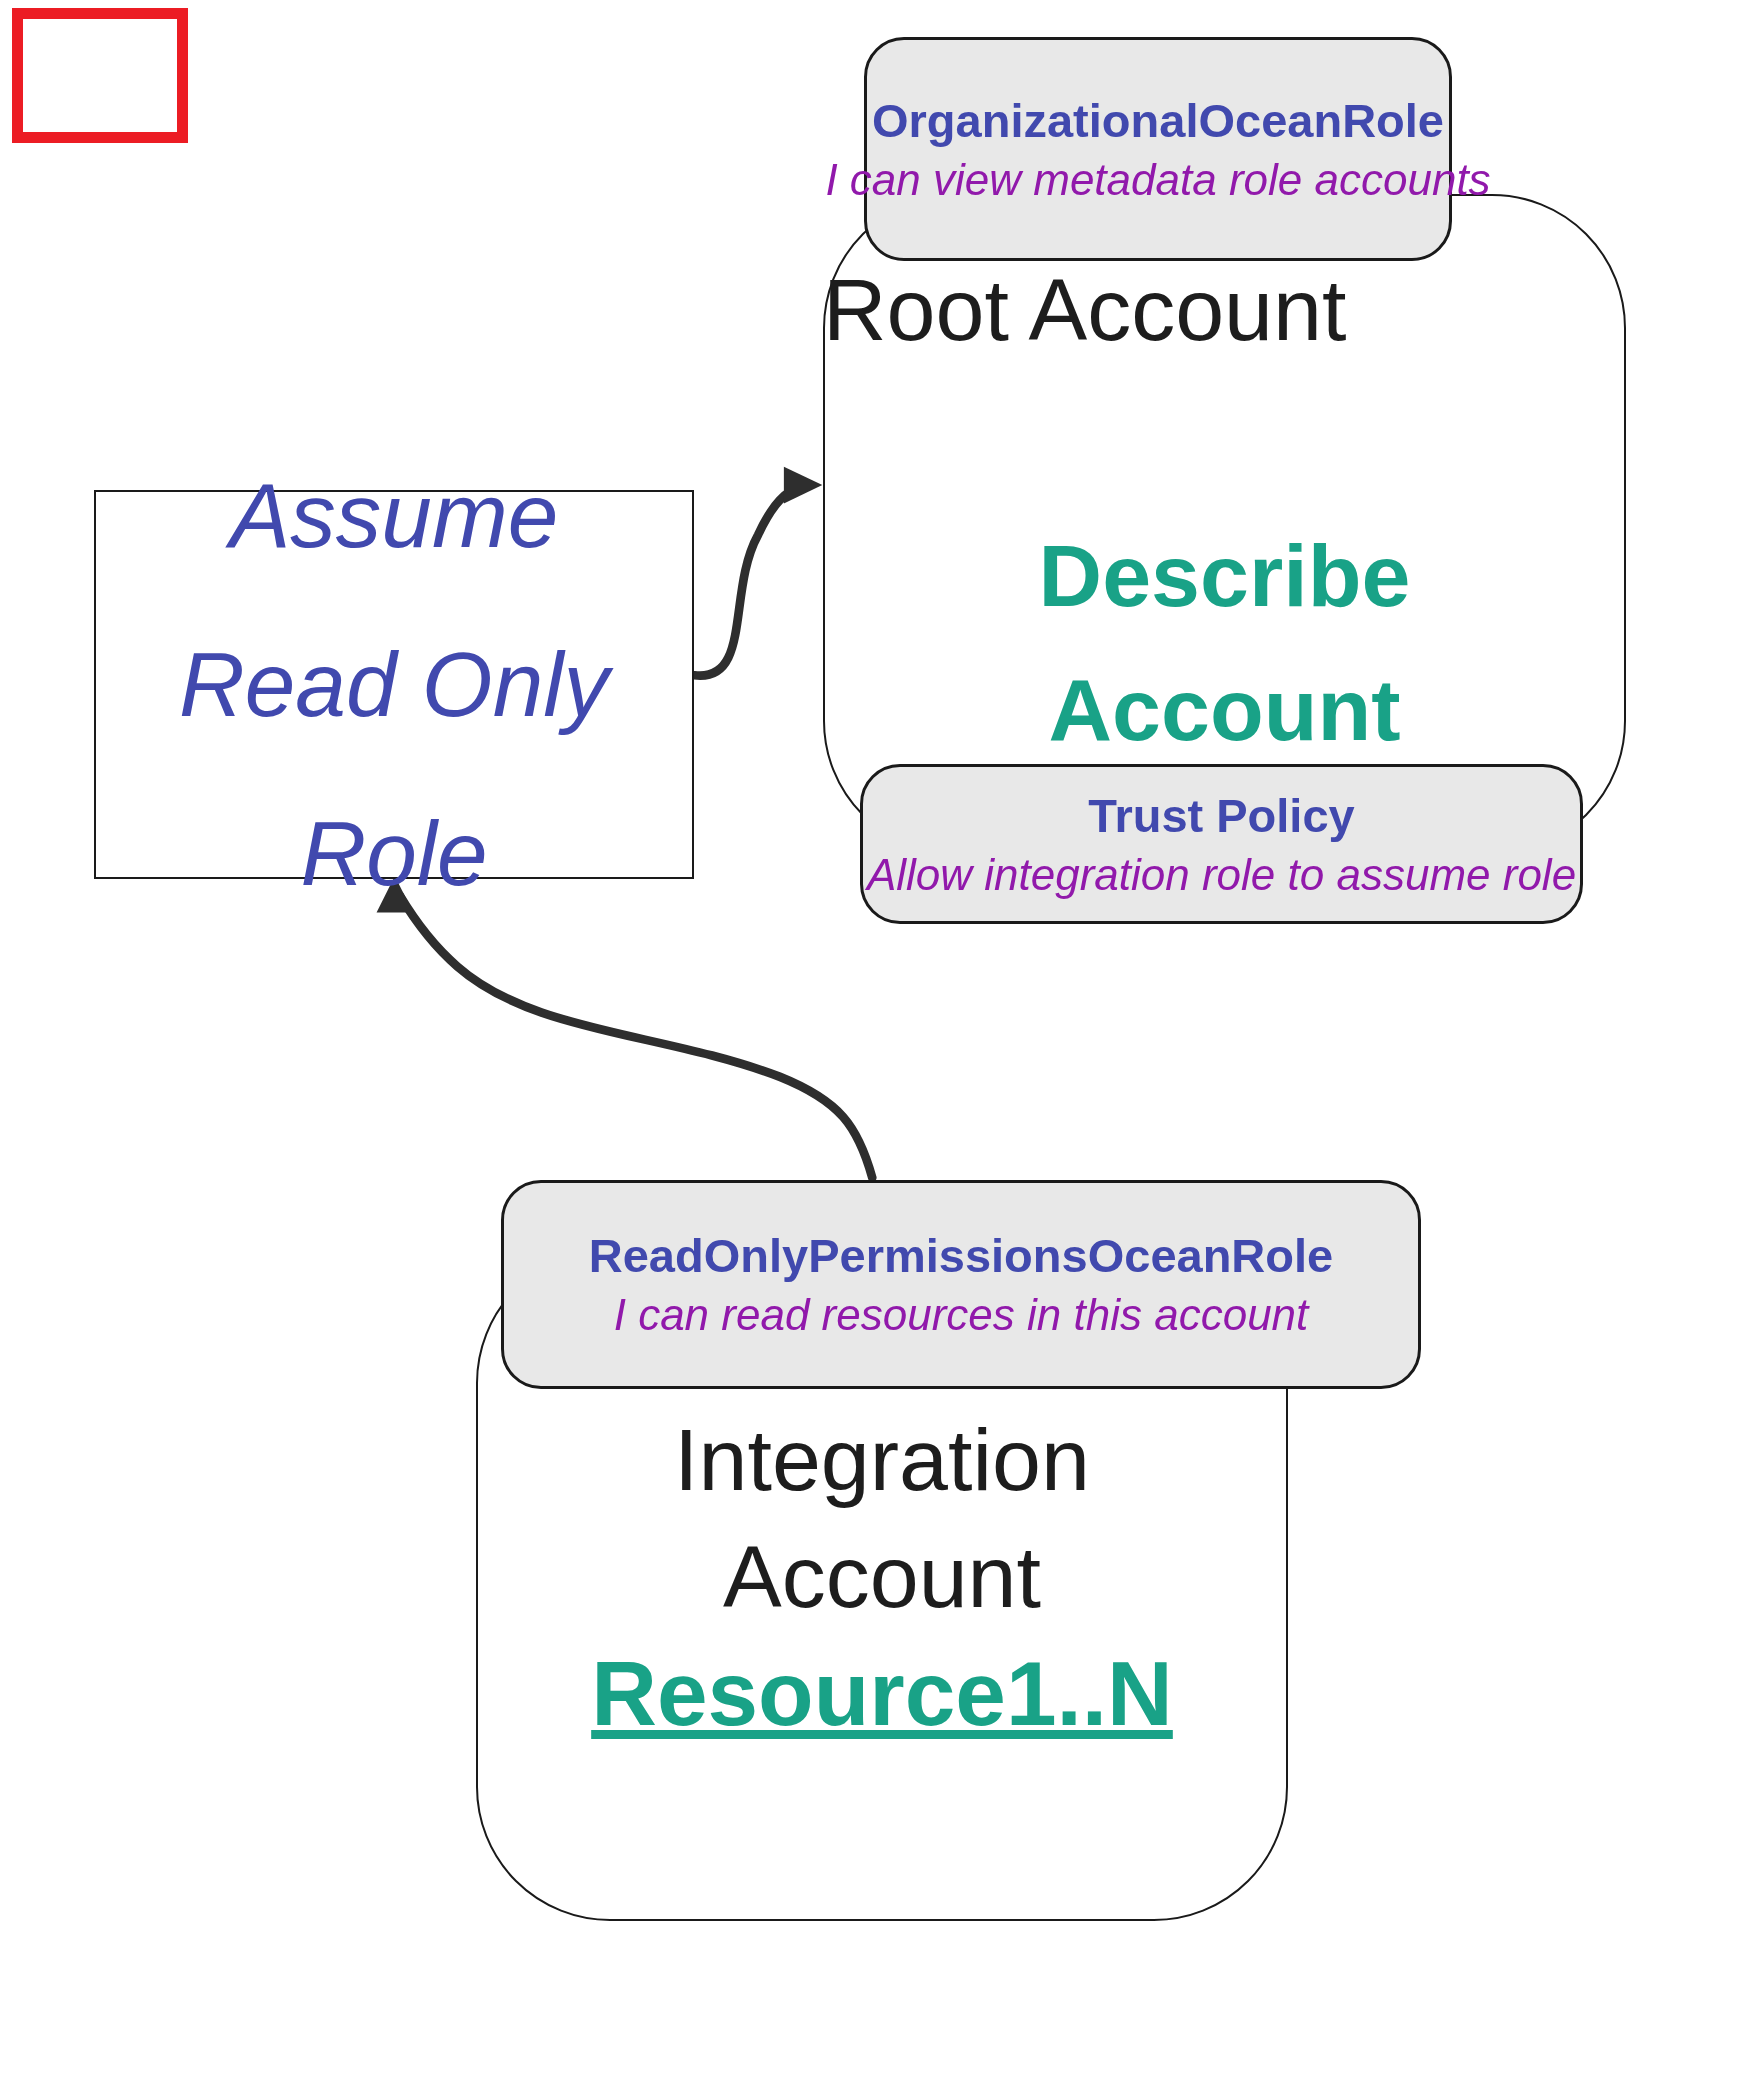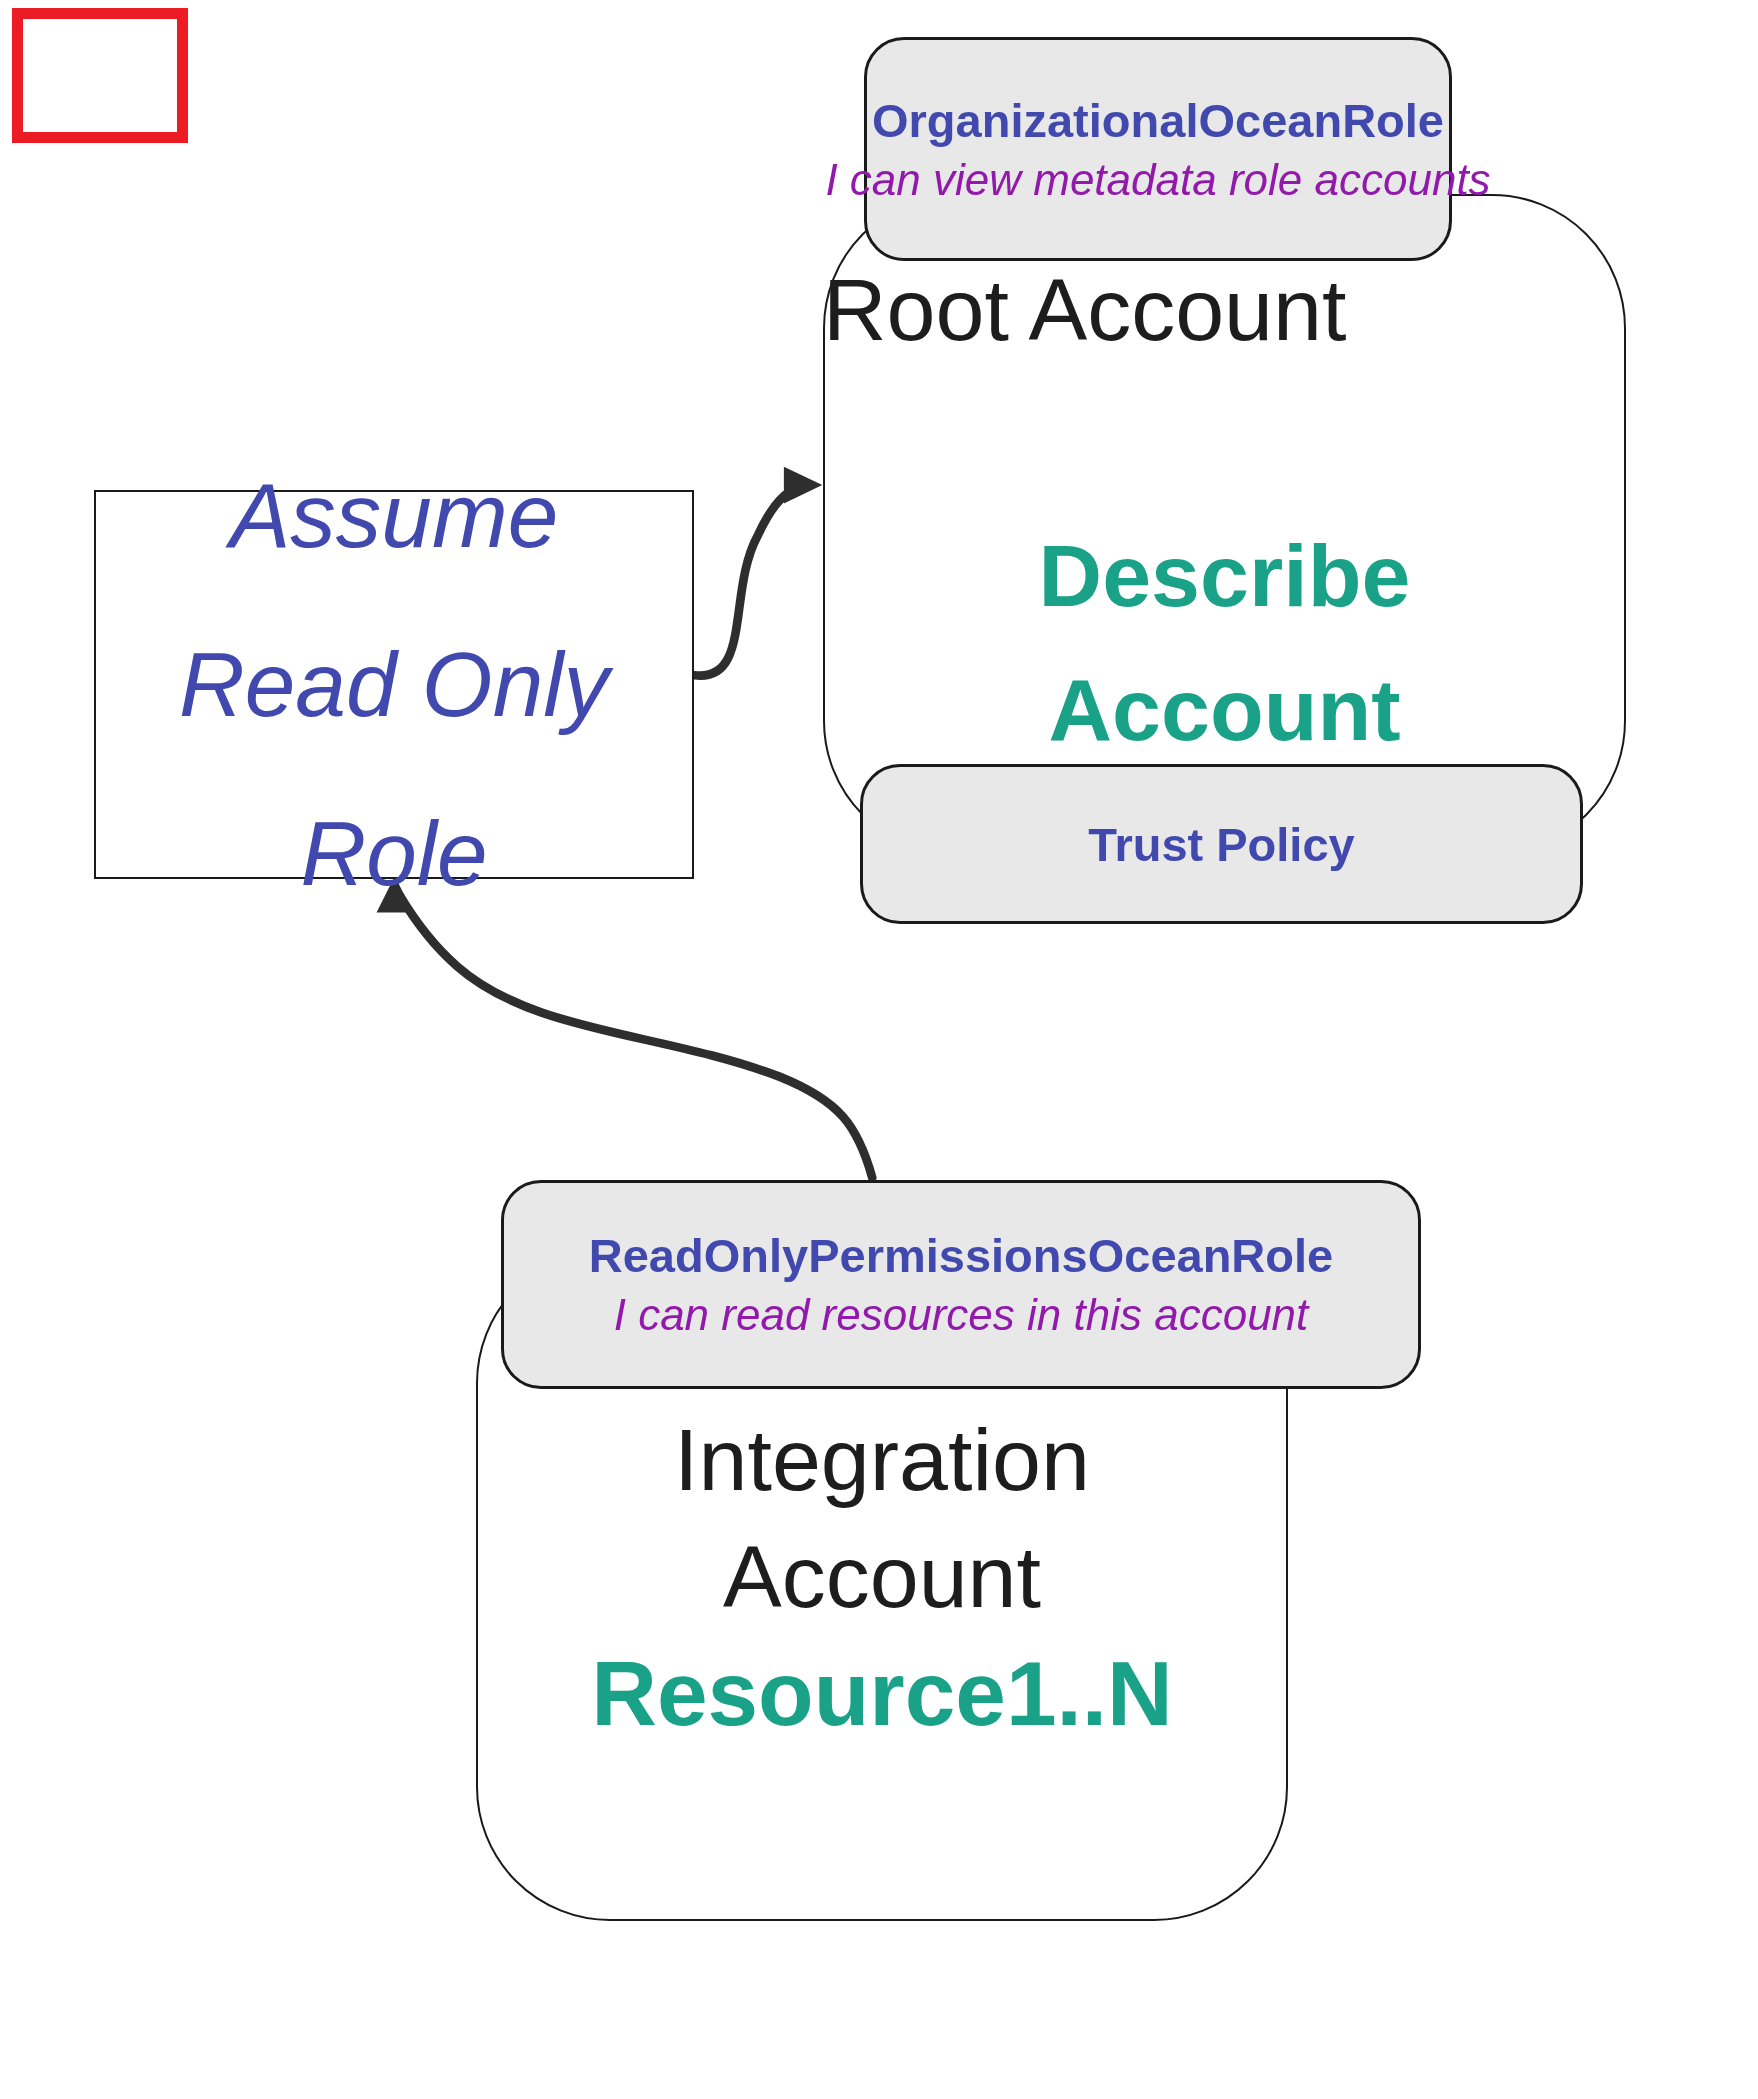"Allow integration role to assume" div.badge-subtitle { html: none -> <div>Allow integration role to assume role</div> }
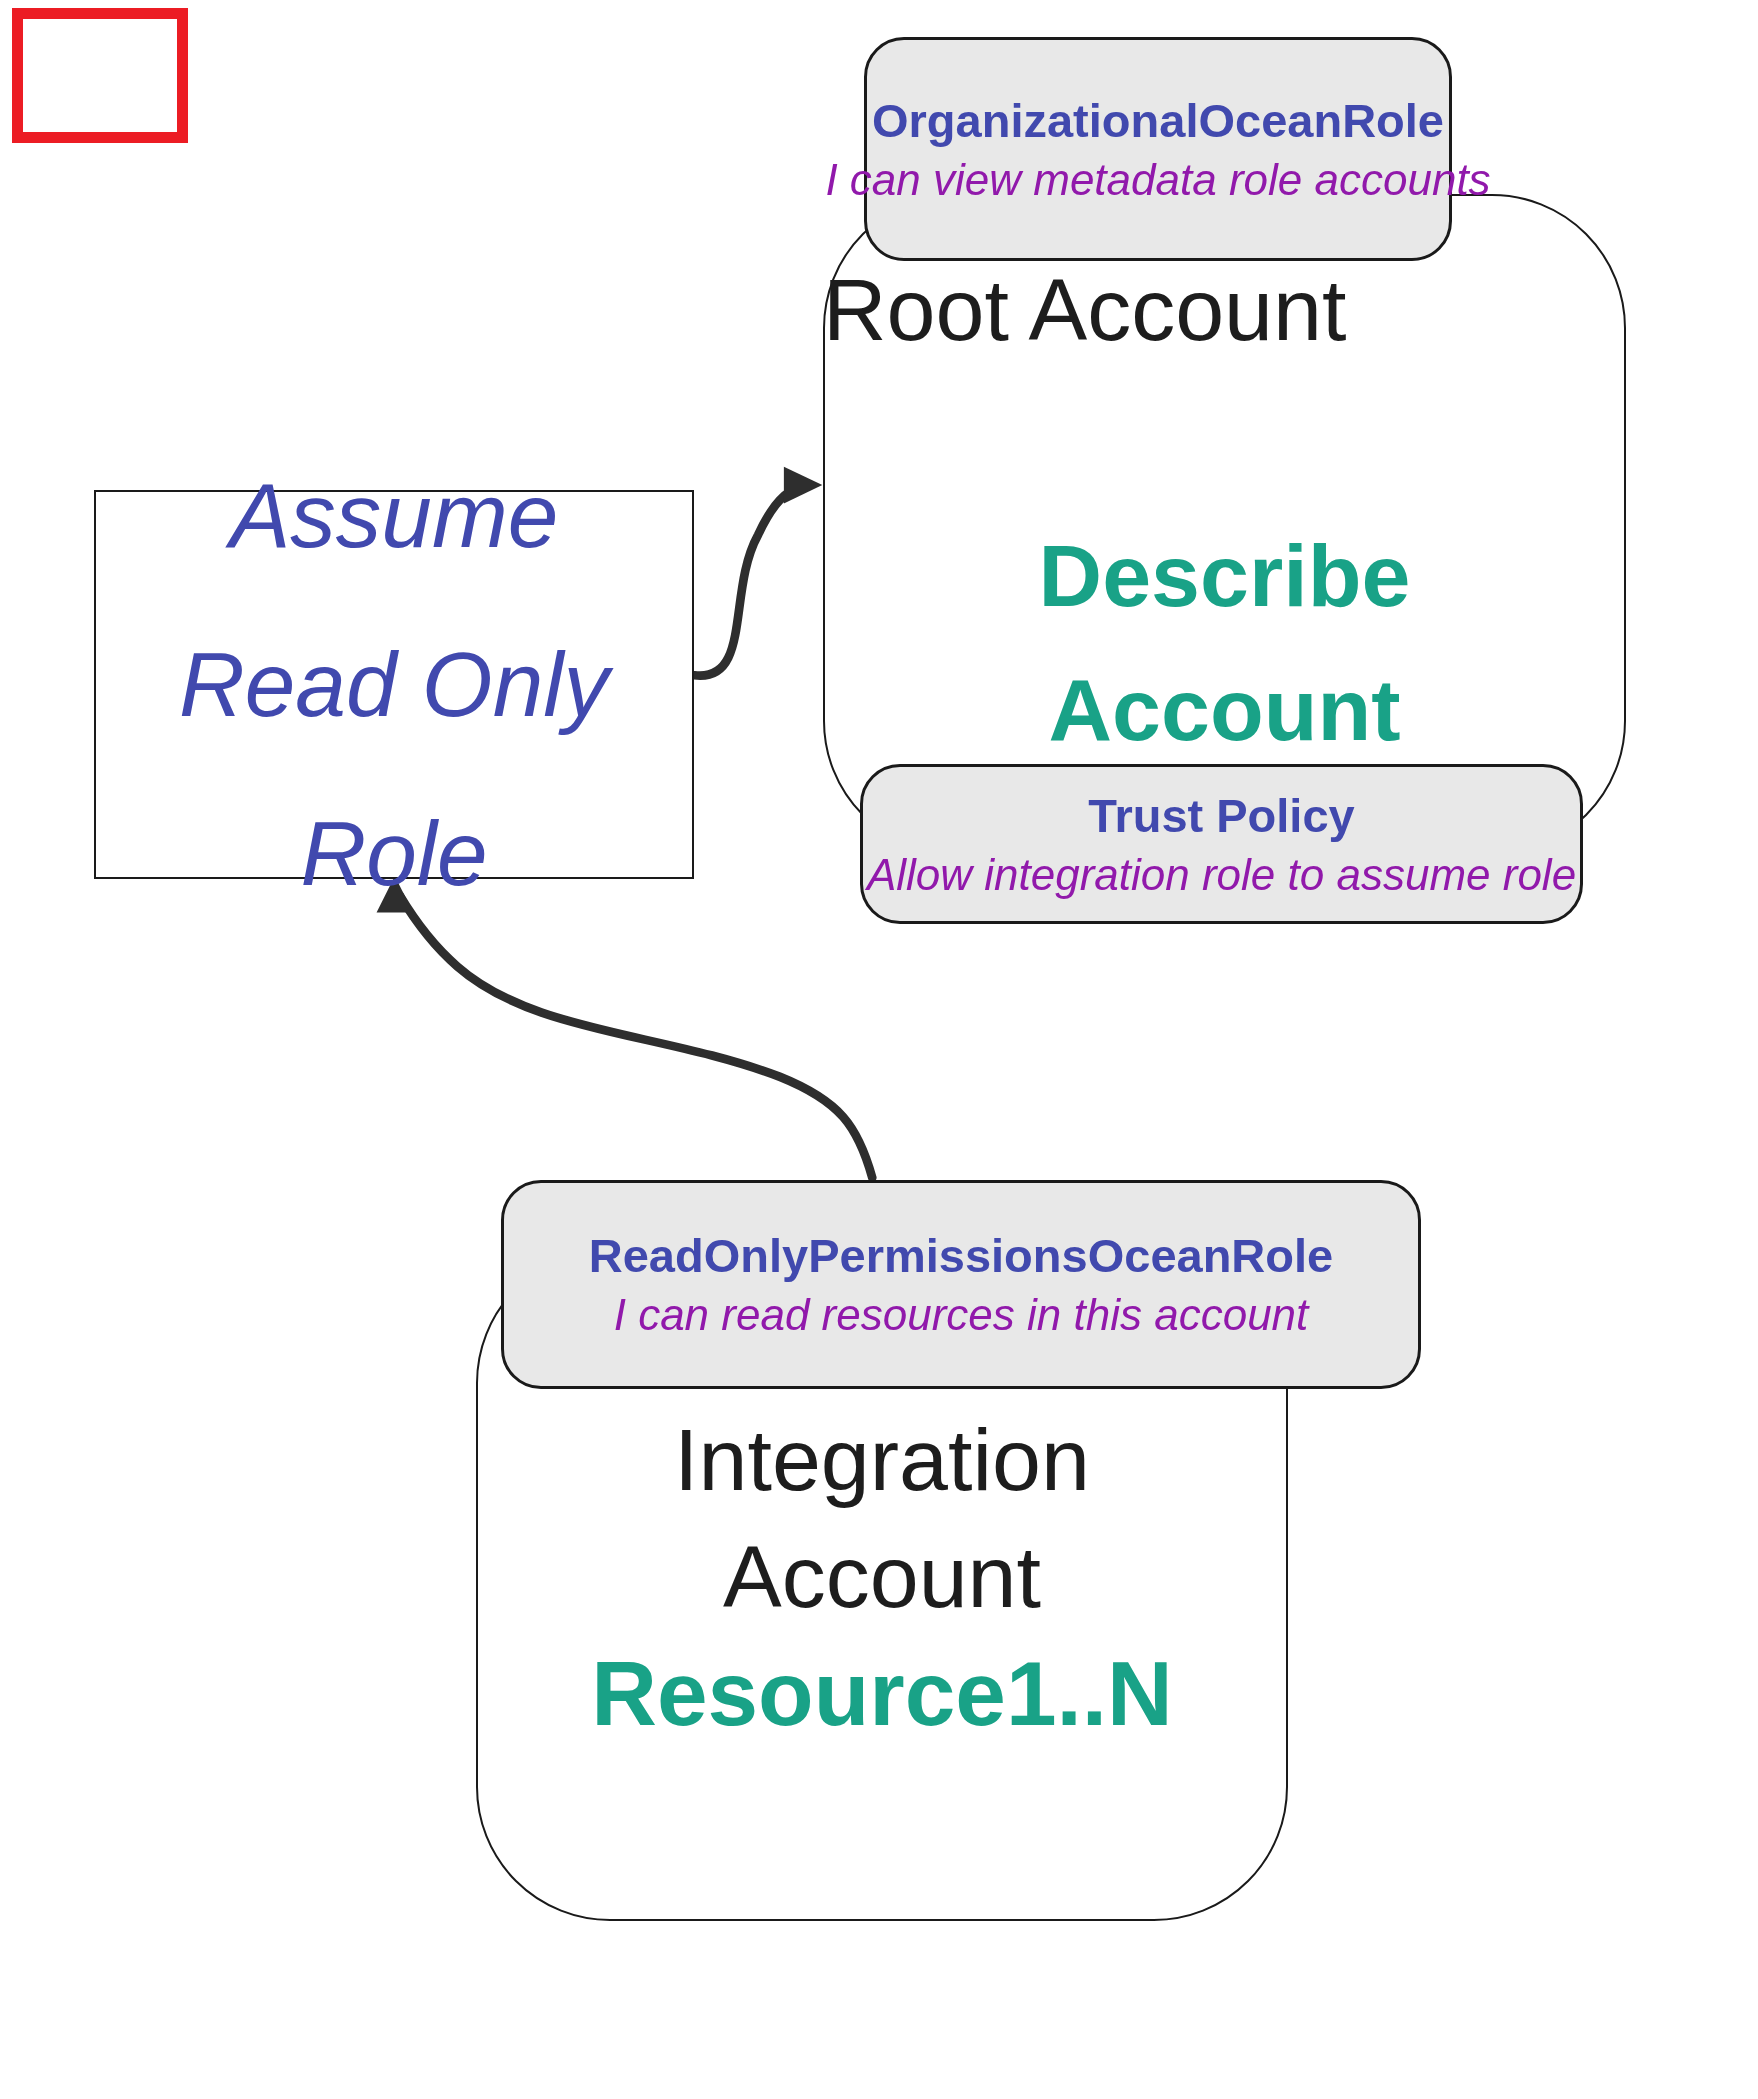"Resource1..N" .resources-line { text-decoration: none -> underline }
